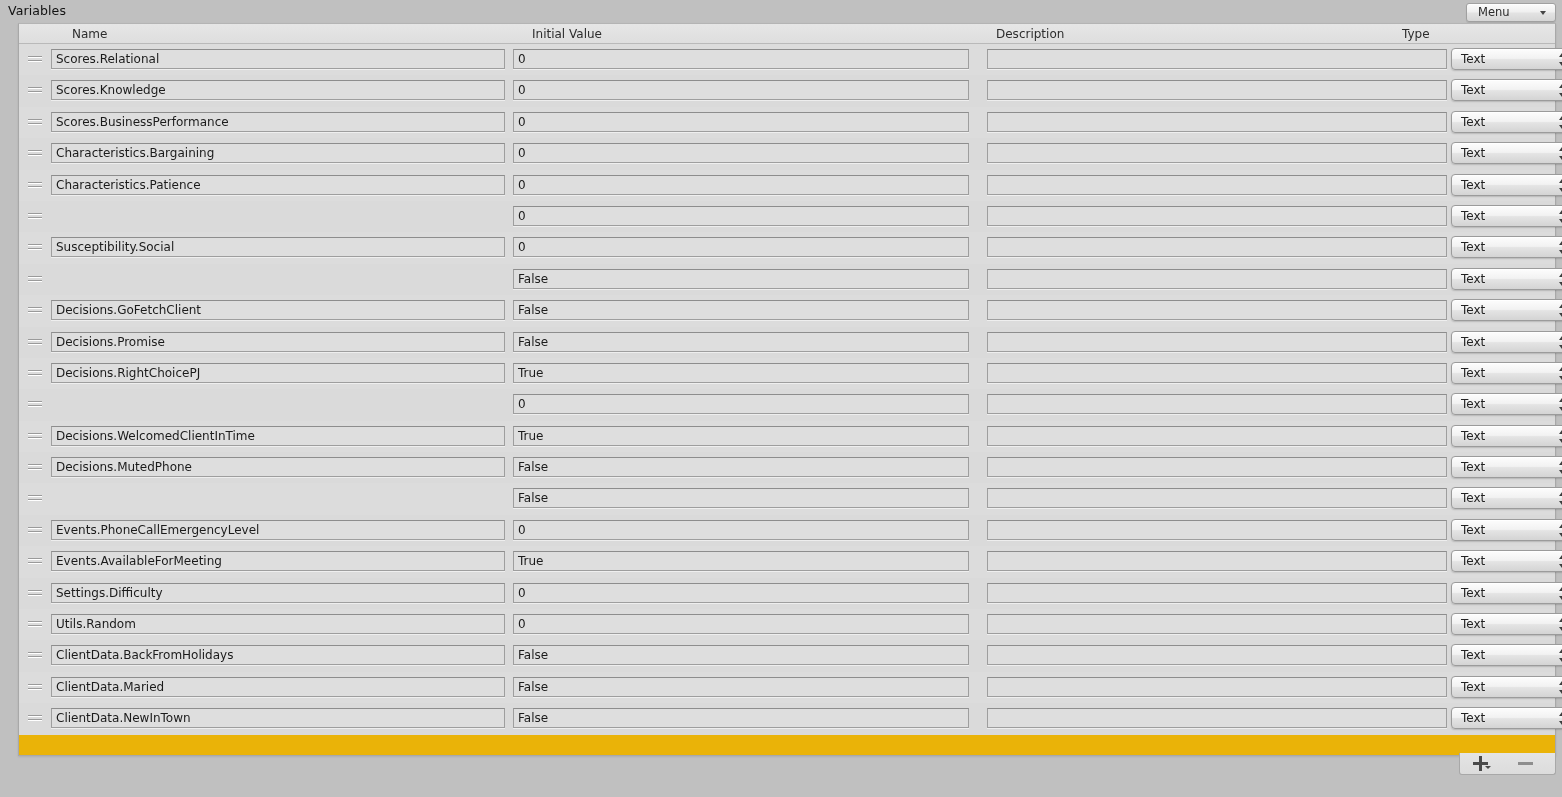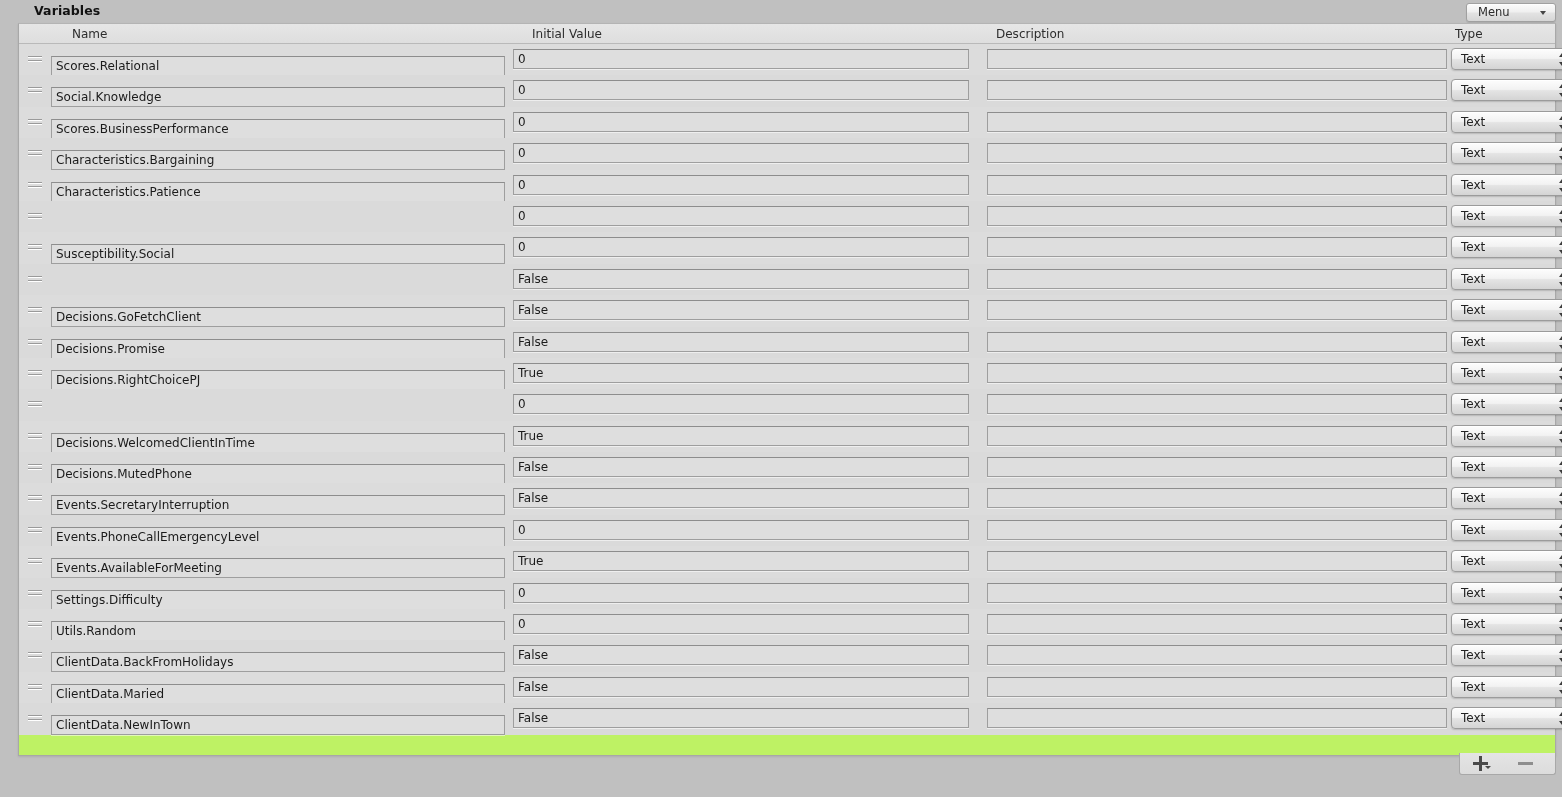"Variables" .panel-title { font-weight: bold -> normal; margin-left: 26px -> none }
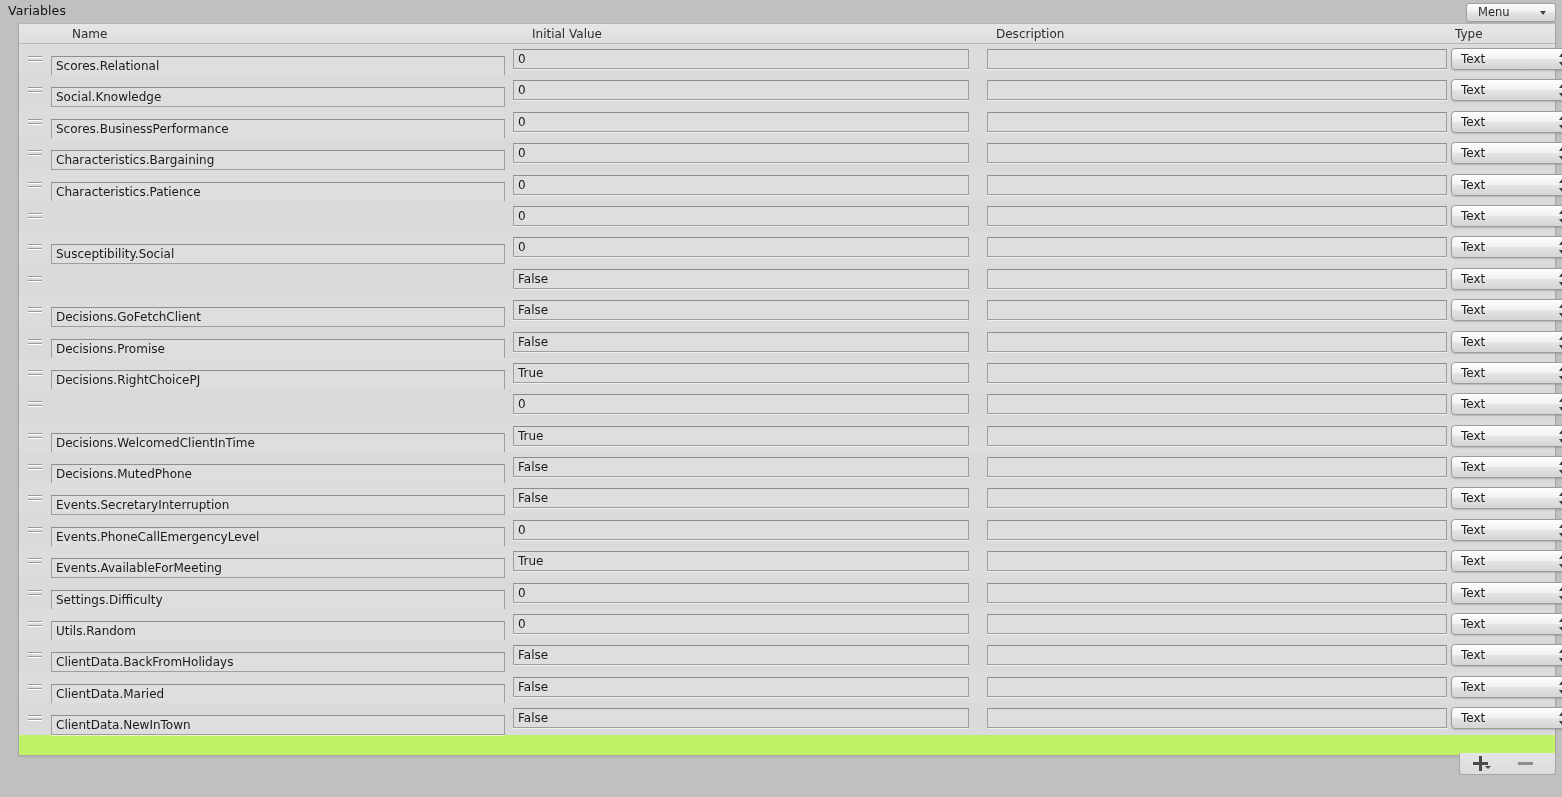"Name" .list-panel { background: #bef264 -> #eab308 }
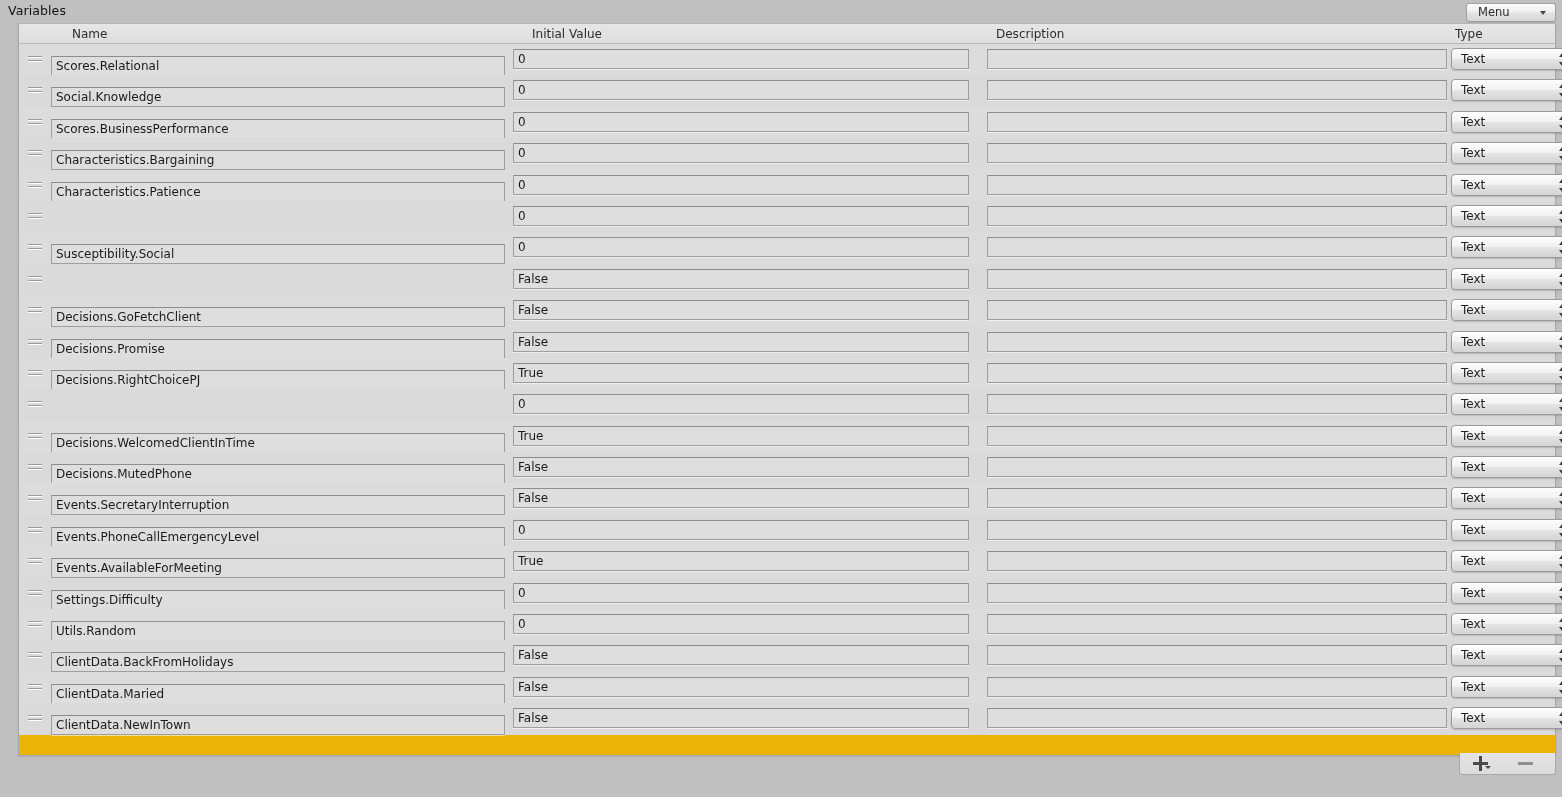"Type" div.hdr-cell { left: 1436px -> 1383px }
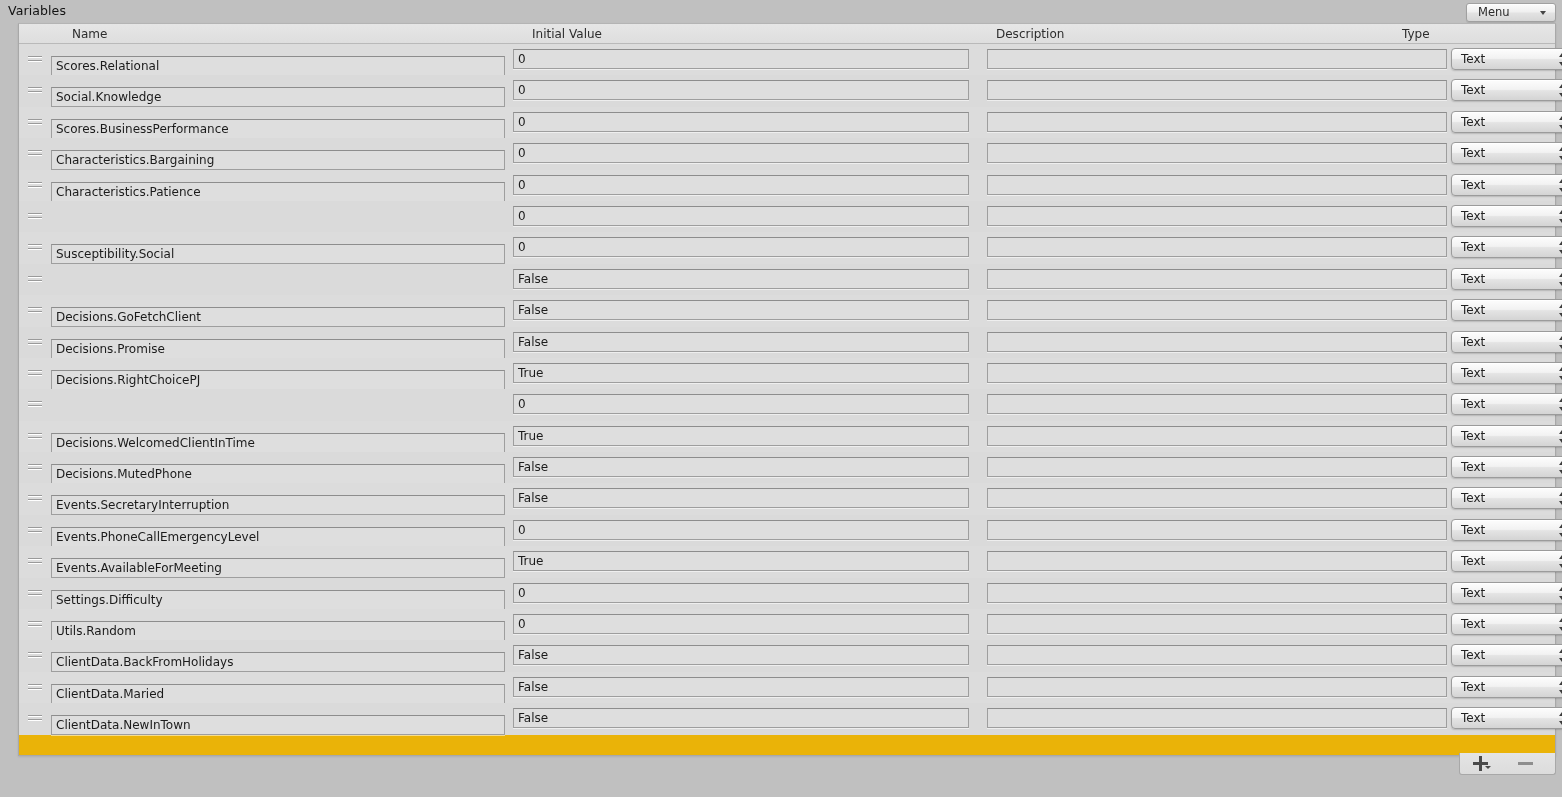"Scores.Relational" .f-name { margin-top: 7px -> none }
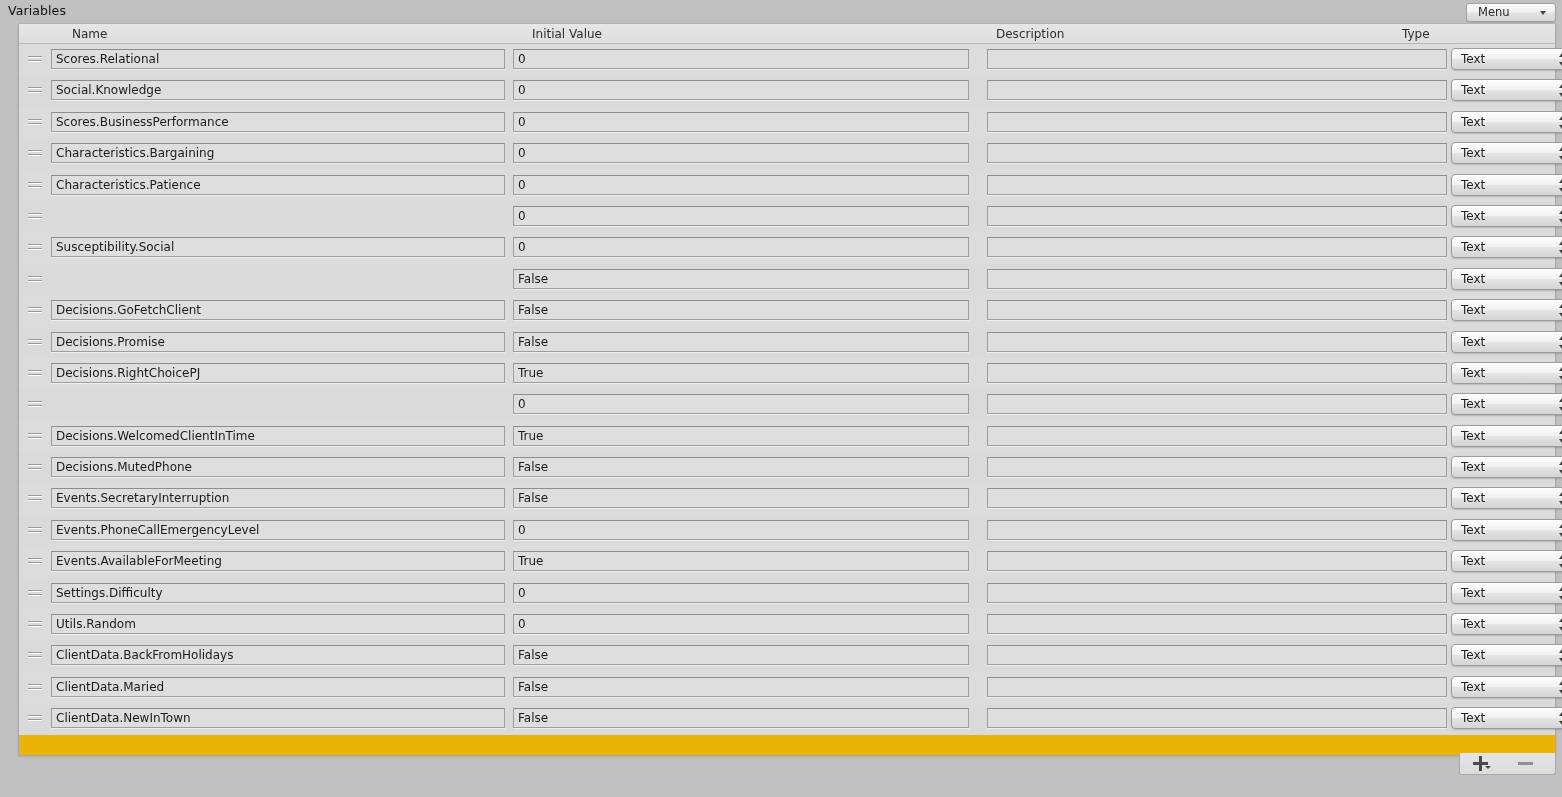"Social.Knowledge" div.field { text: Social.Knowledge -> Scores.Knowledge }
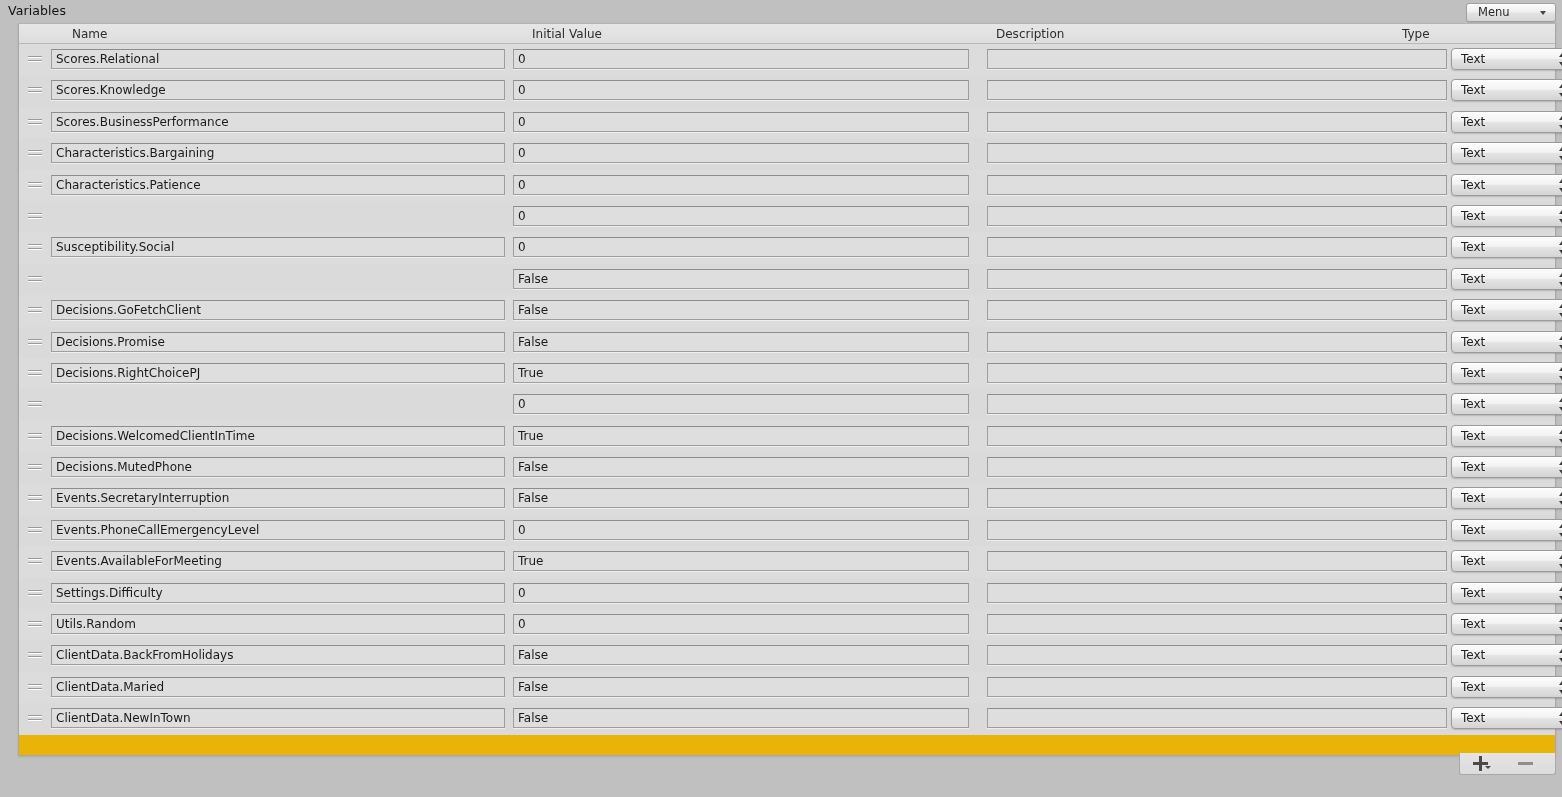"Events.SecretaryInterruption" div.field { html: <div>Events.SecretaryInterruption</div> -> none }
